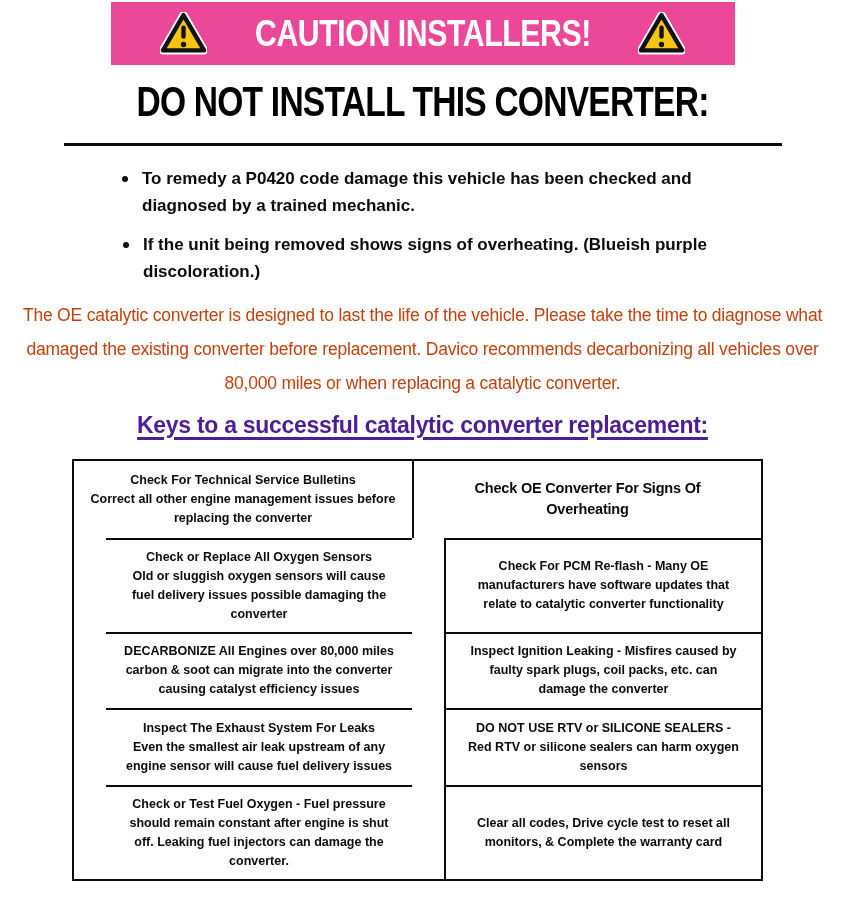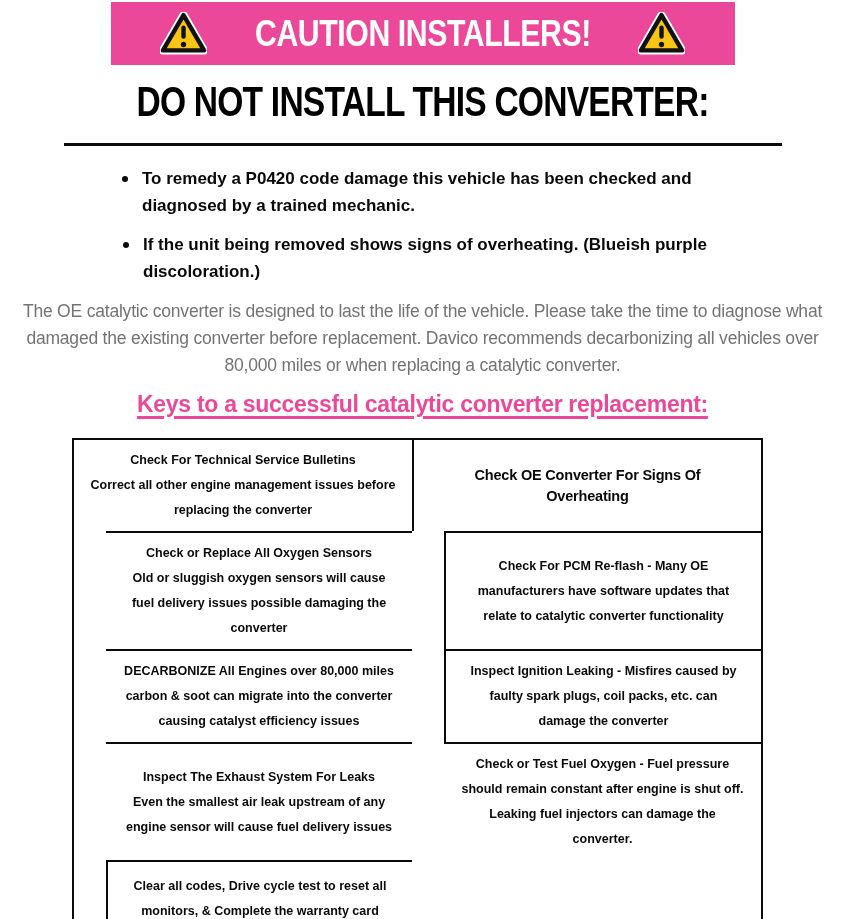"The OE catalytic converter is" .intro { color: #737373 -> #c2410c; line-height: 27px -> 34px }
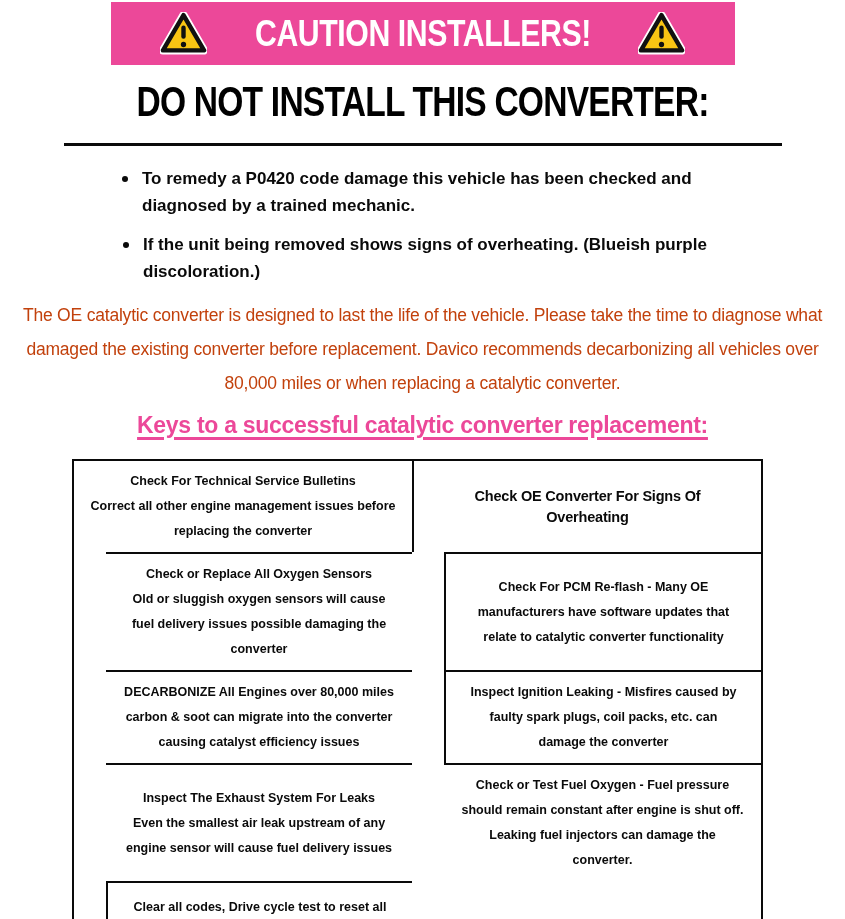"Keys to a successful catalytic" .section-heading { color: #ec4899 -> #4c1d95 }
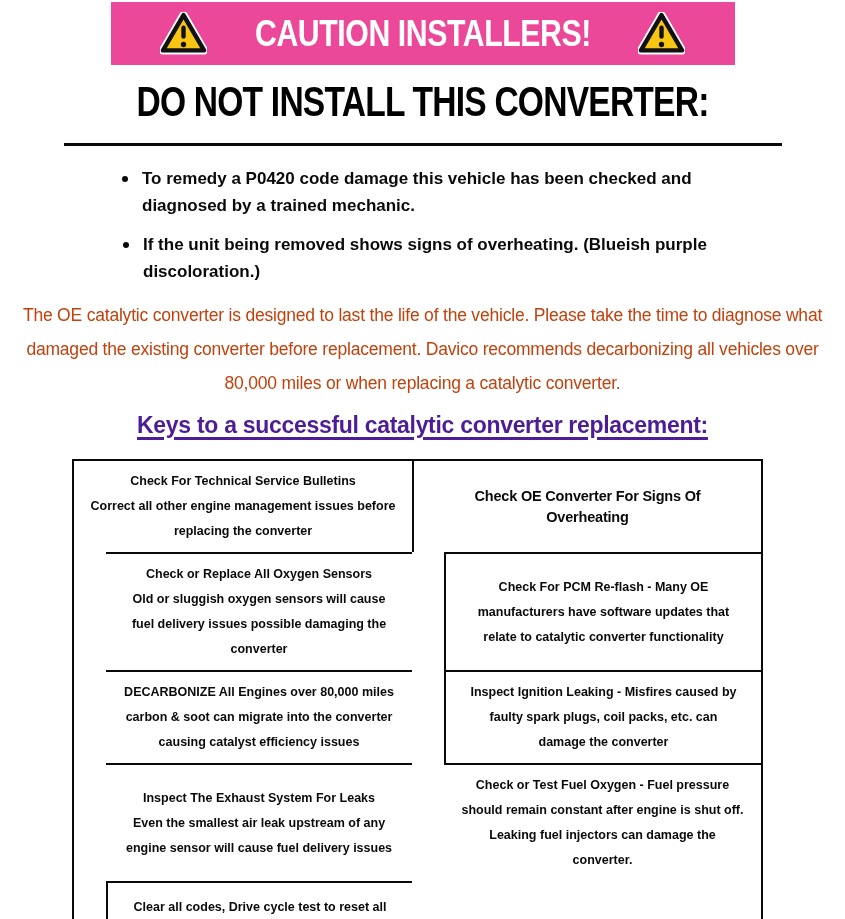"Check For Technical Service Bulletins" .cell { line-height: 25px -> 19px }
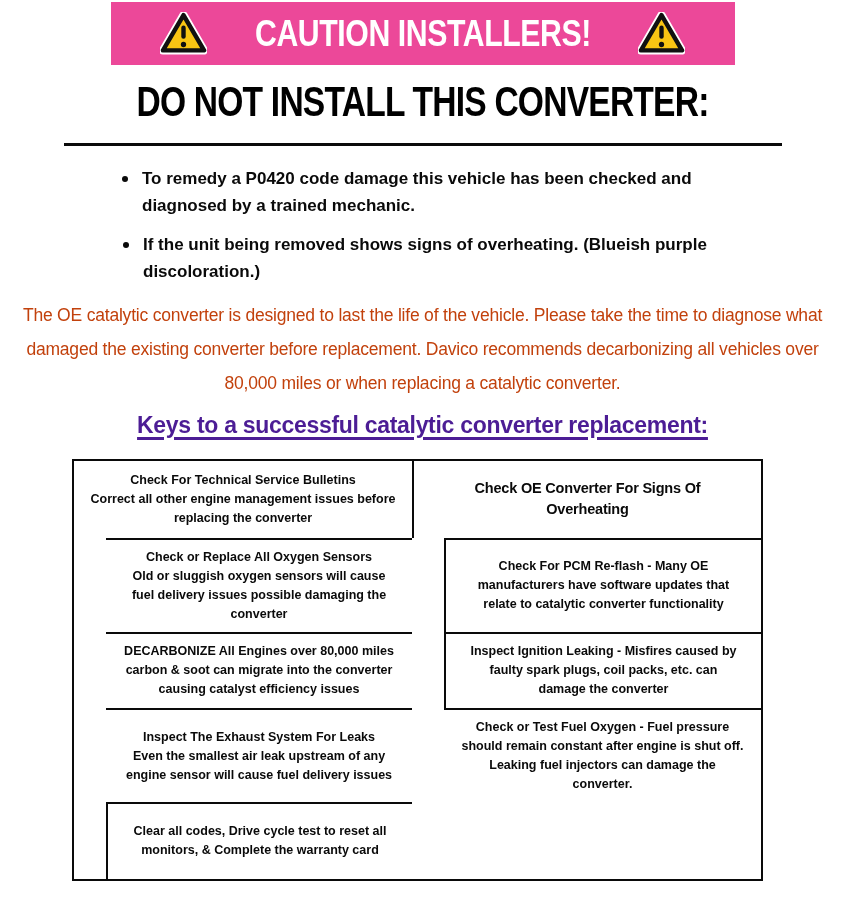"DO NOT USE RTV or" div.cell { html: none -> <div>DO NOT USE RTV or SILICONE SEALERS - Red RTV or silicone sealers can harm oxygen sensors</div> }
